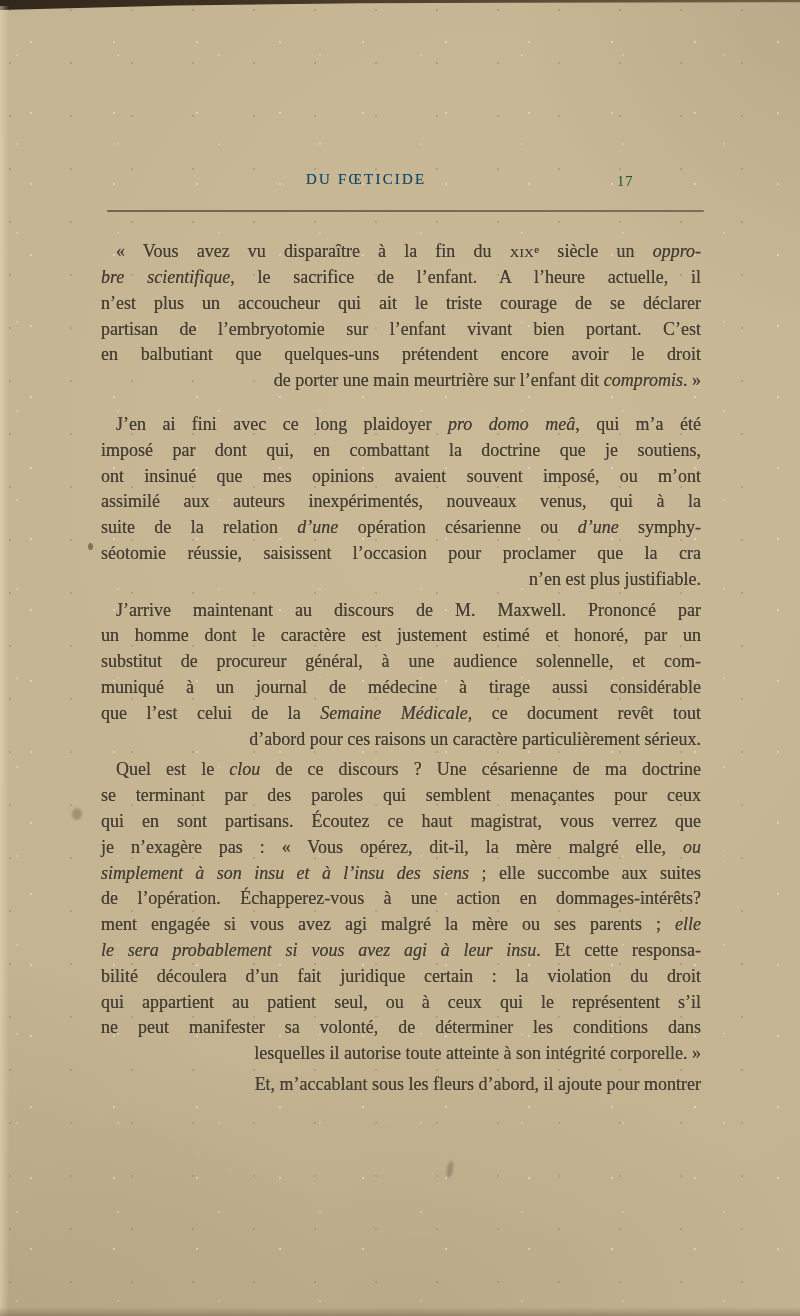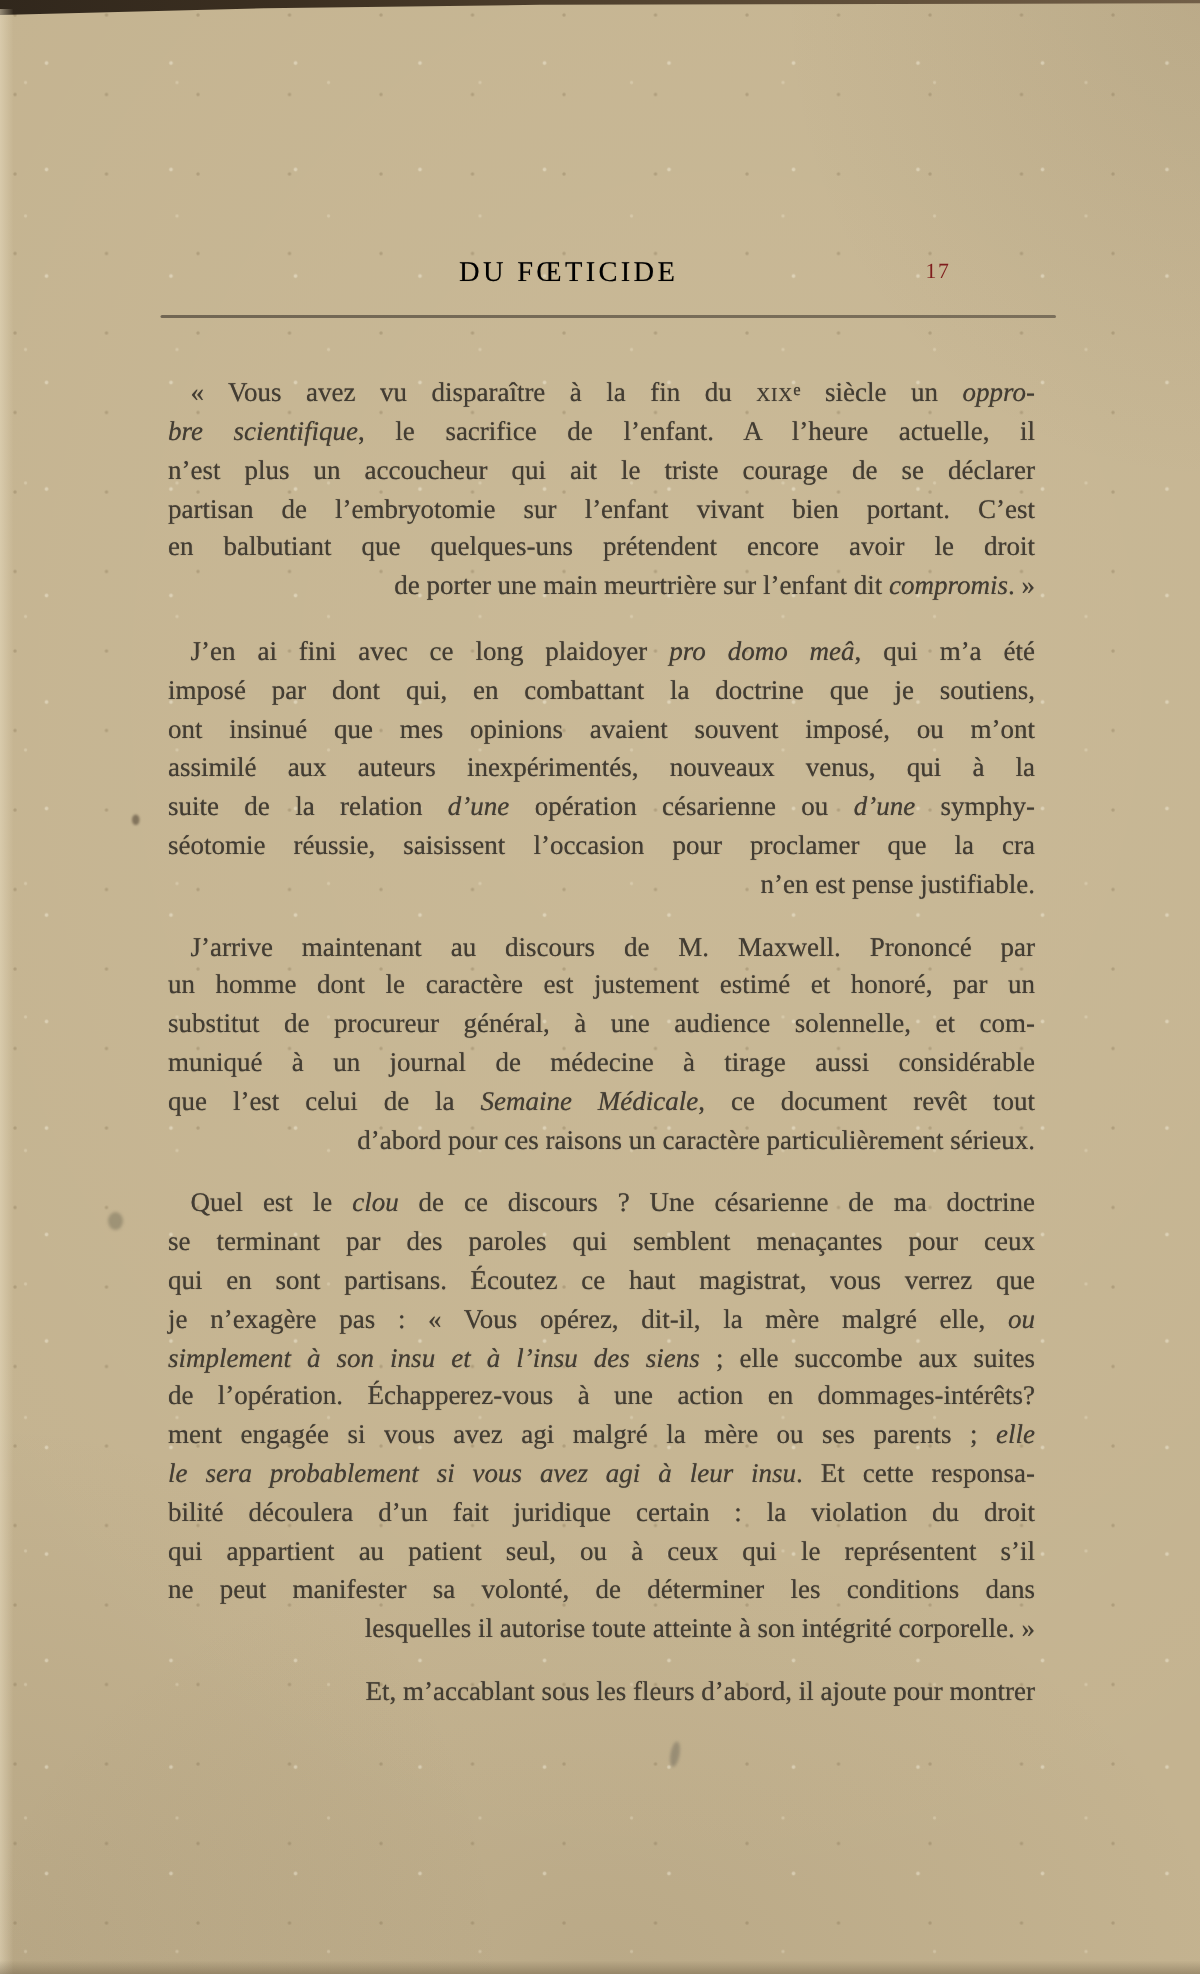"DU FŒTICIDE" .running-title { color: #000000 -> #0c4a6e; font-size: 19px -> 15px }
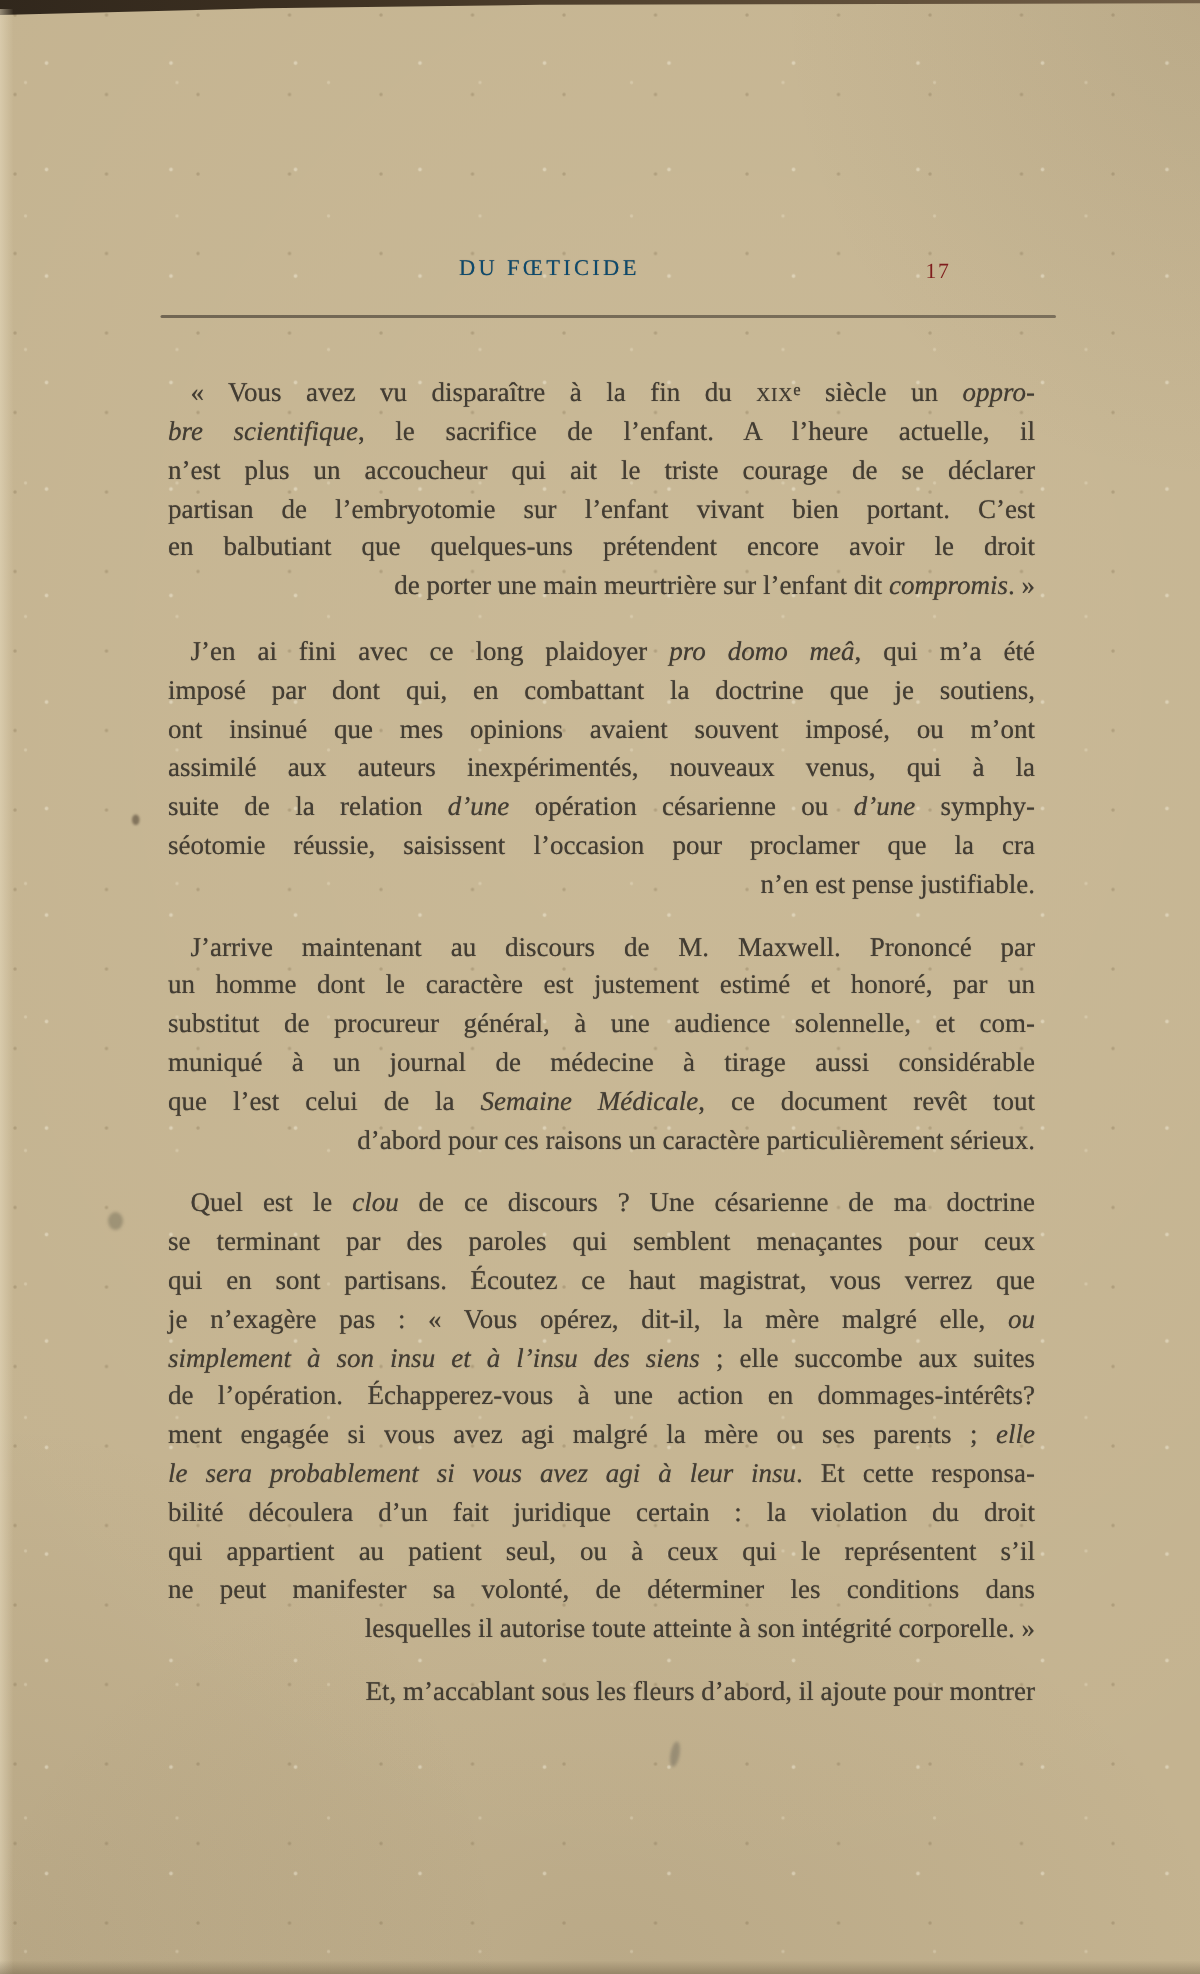"17" .page-number { color: #7f1d1d -> #14532d }
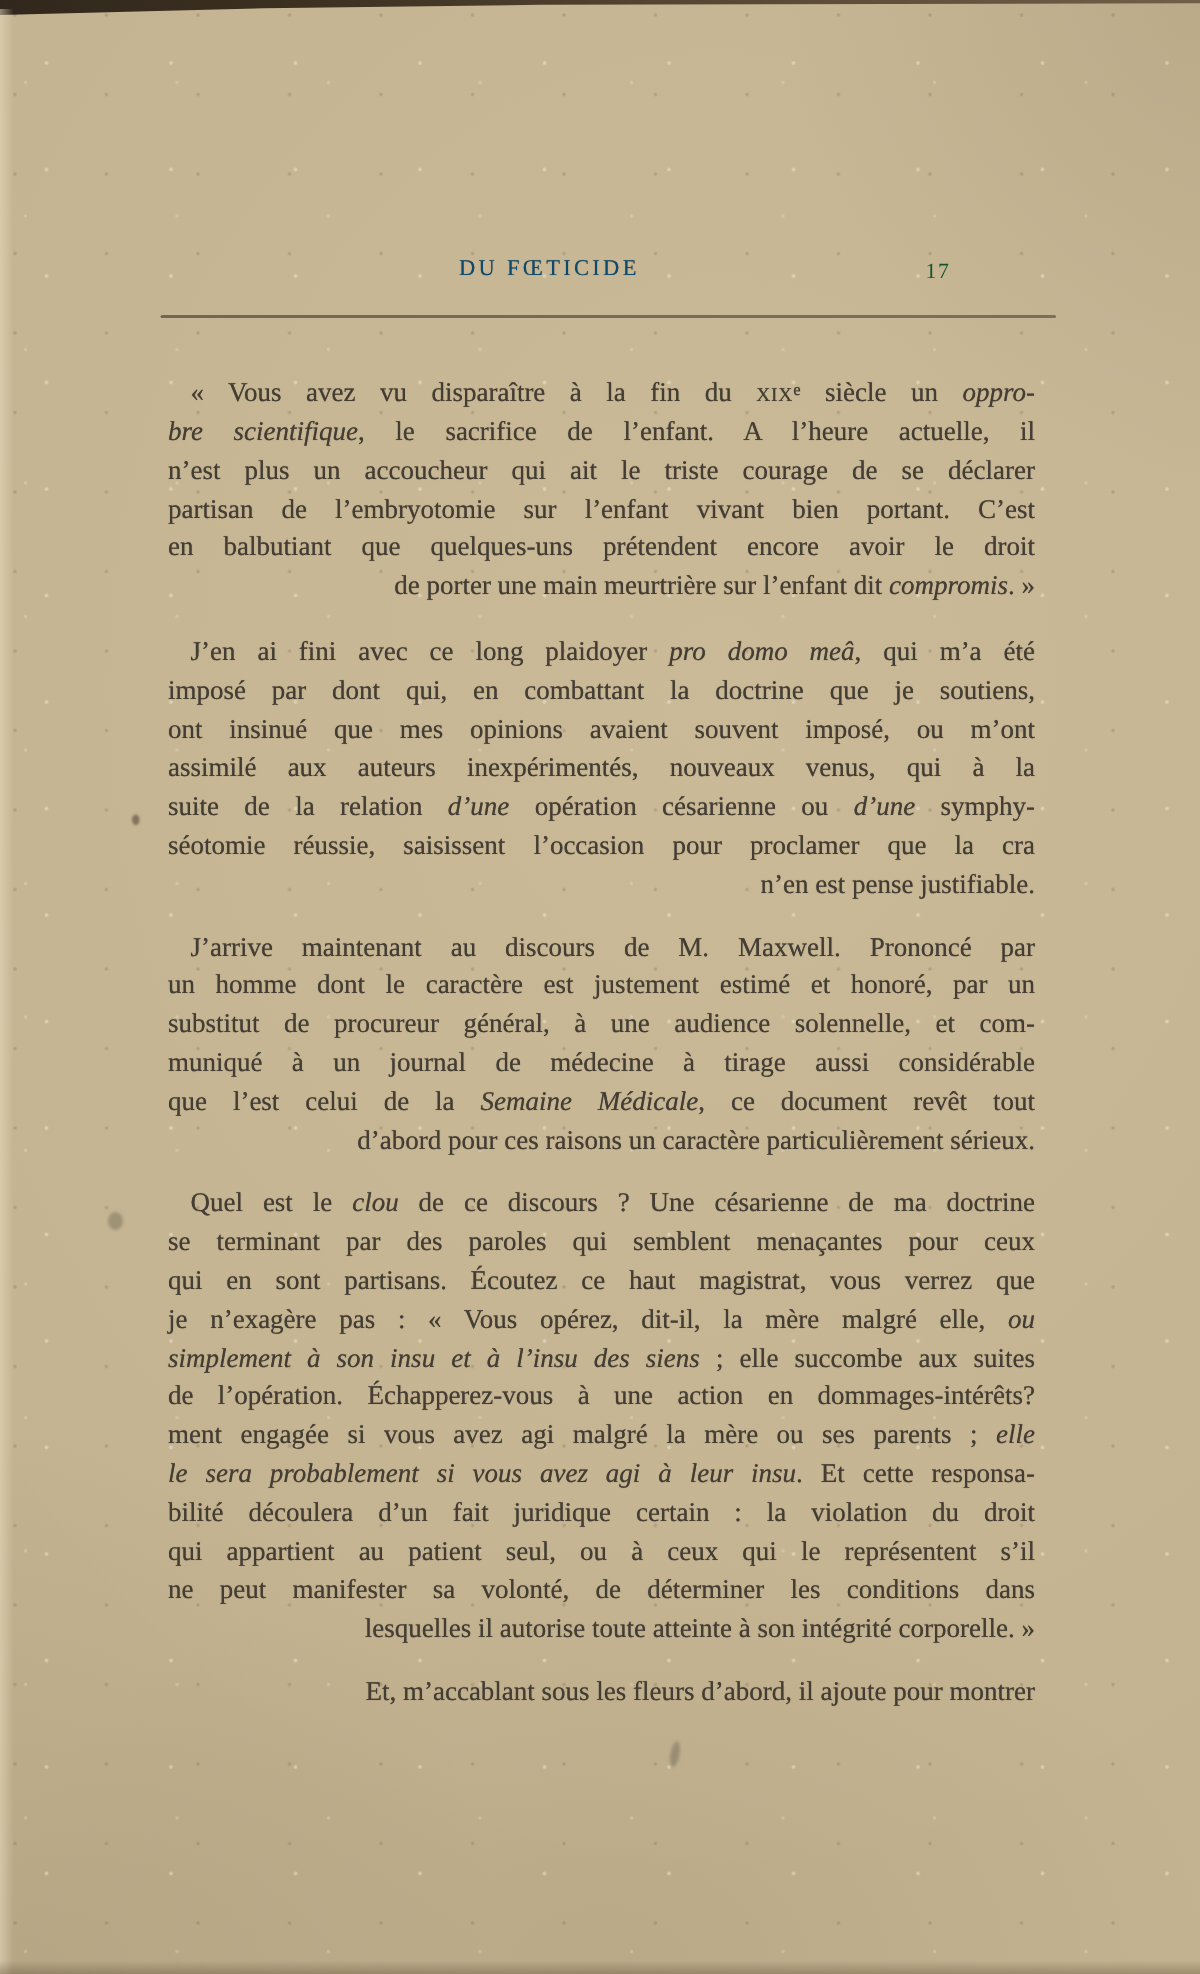"« Vous avez vu disparaître" .para { margin: 16px -> 5px }
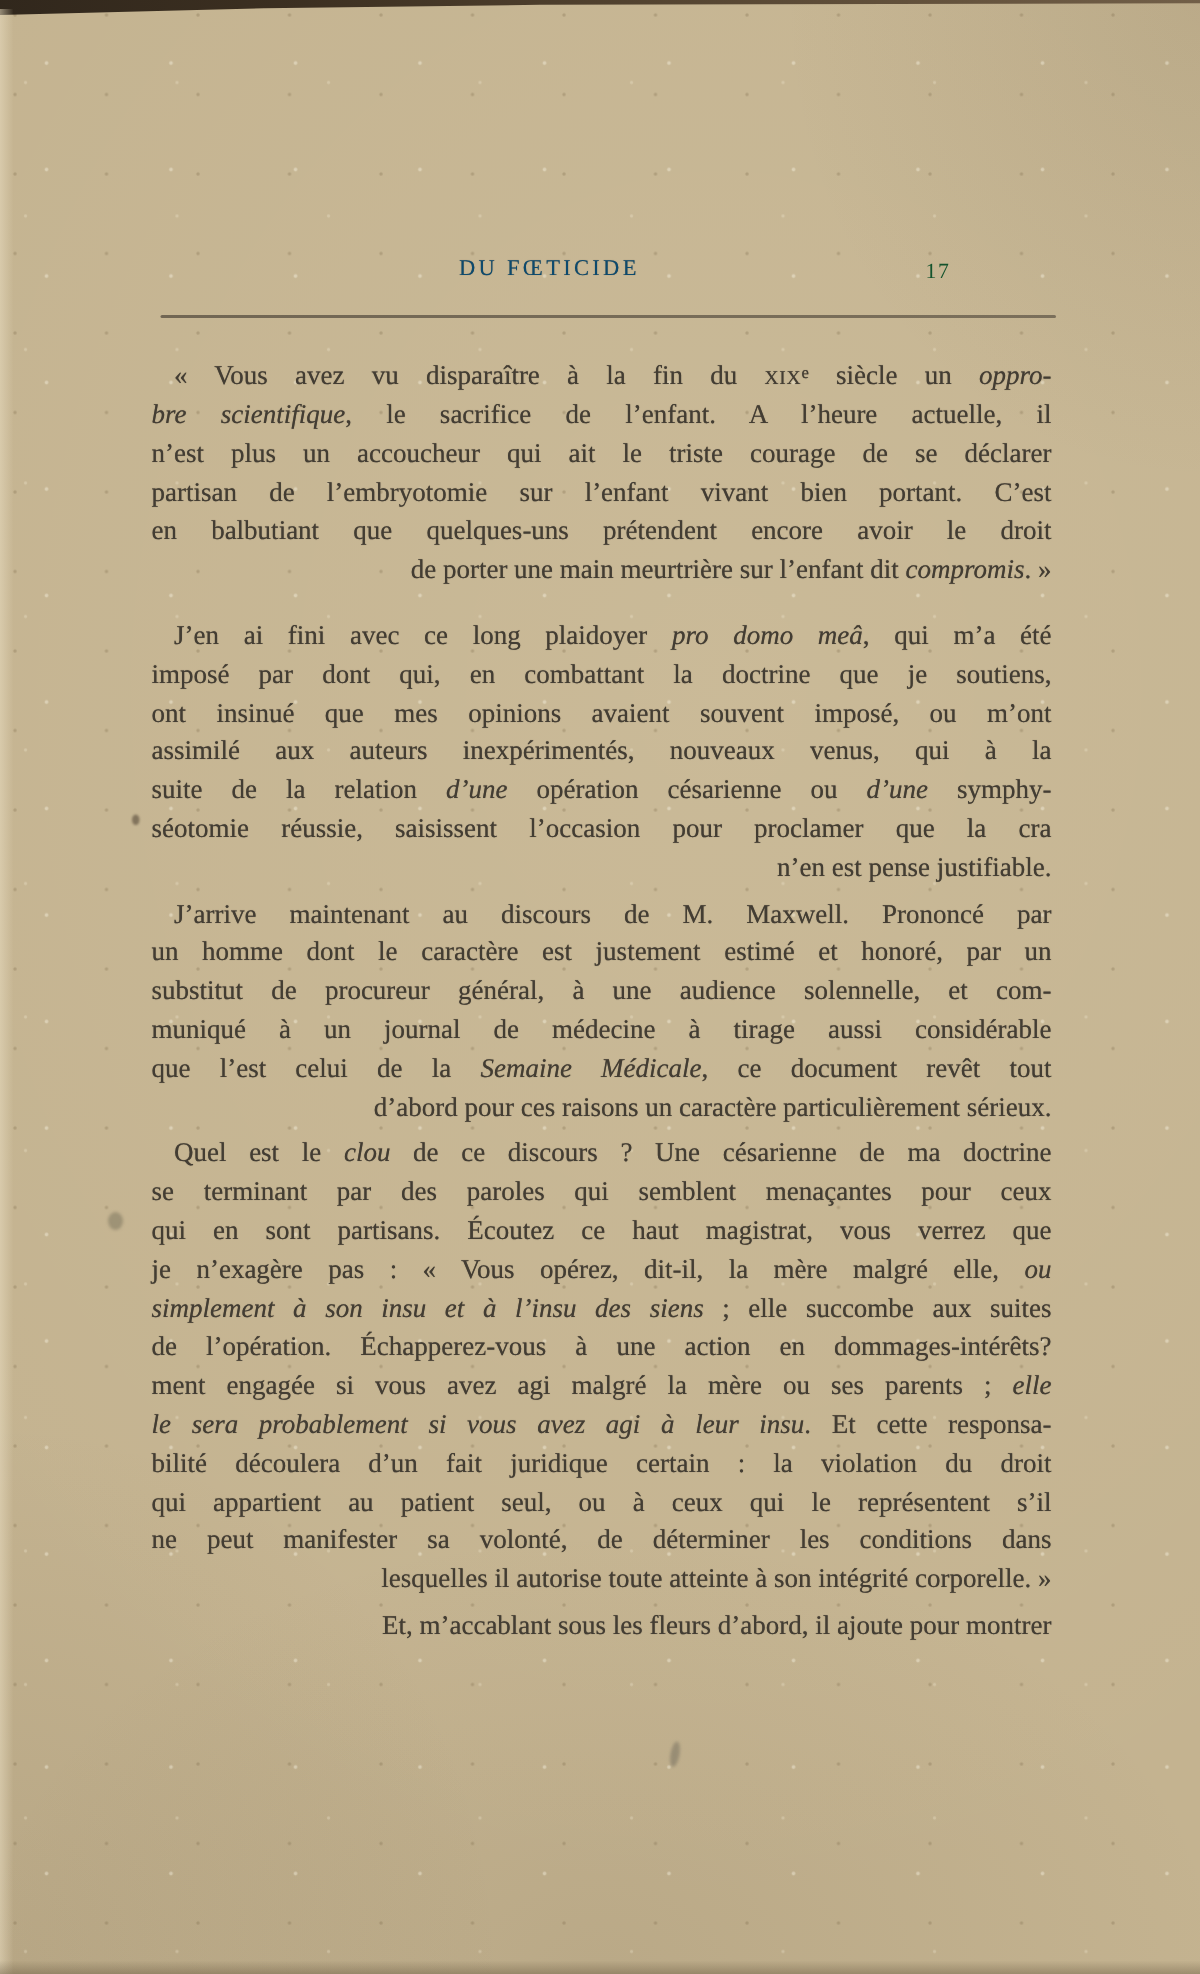"n’en est pense justifiable." span { text: pense -> plus }
